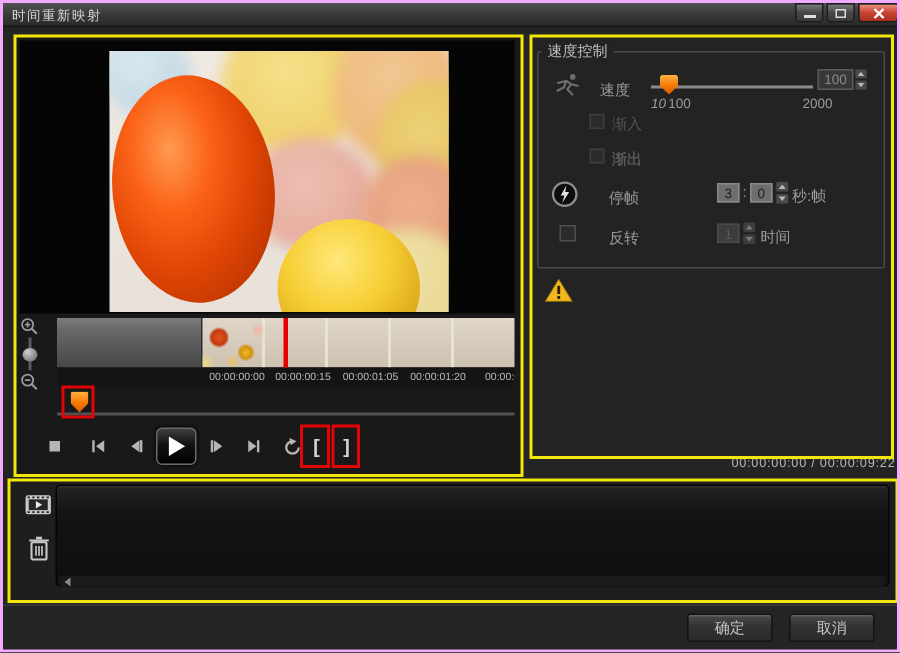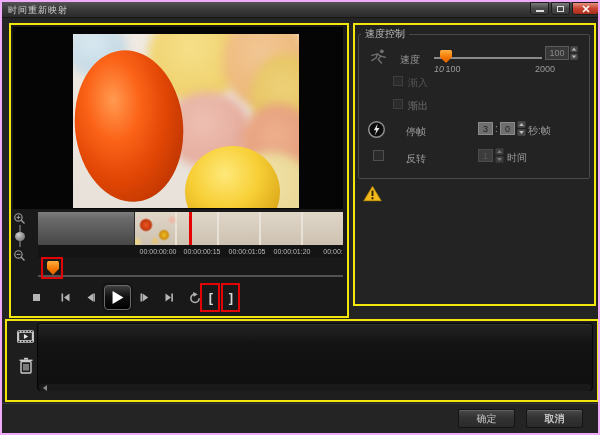"00:00:00:00 / 00:00:09:22" div.status { html: none -> <div>00:00:00:00 / 00:00:09:22</div> }
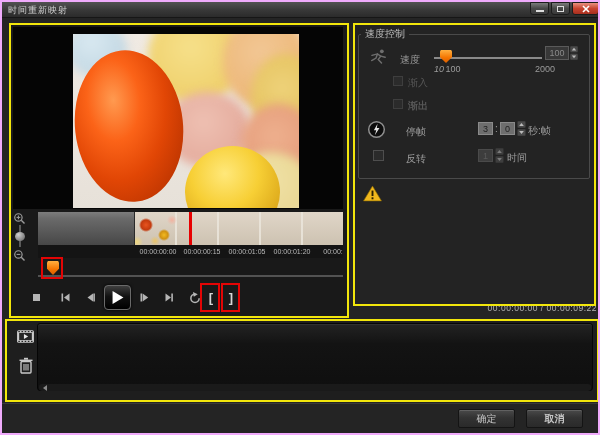"取消" div.fbtn { font-weight: bold -> none }
